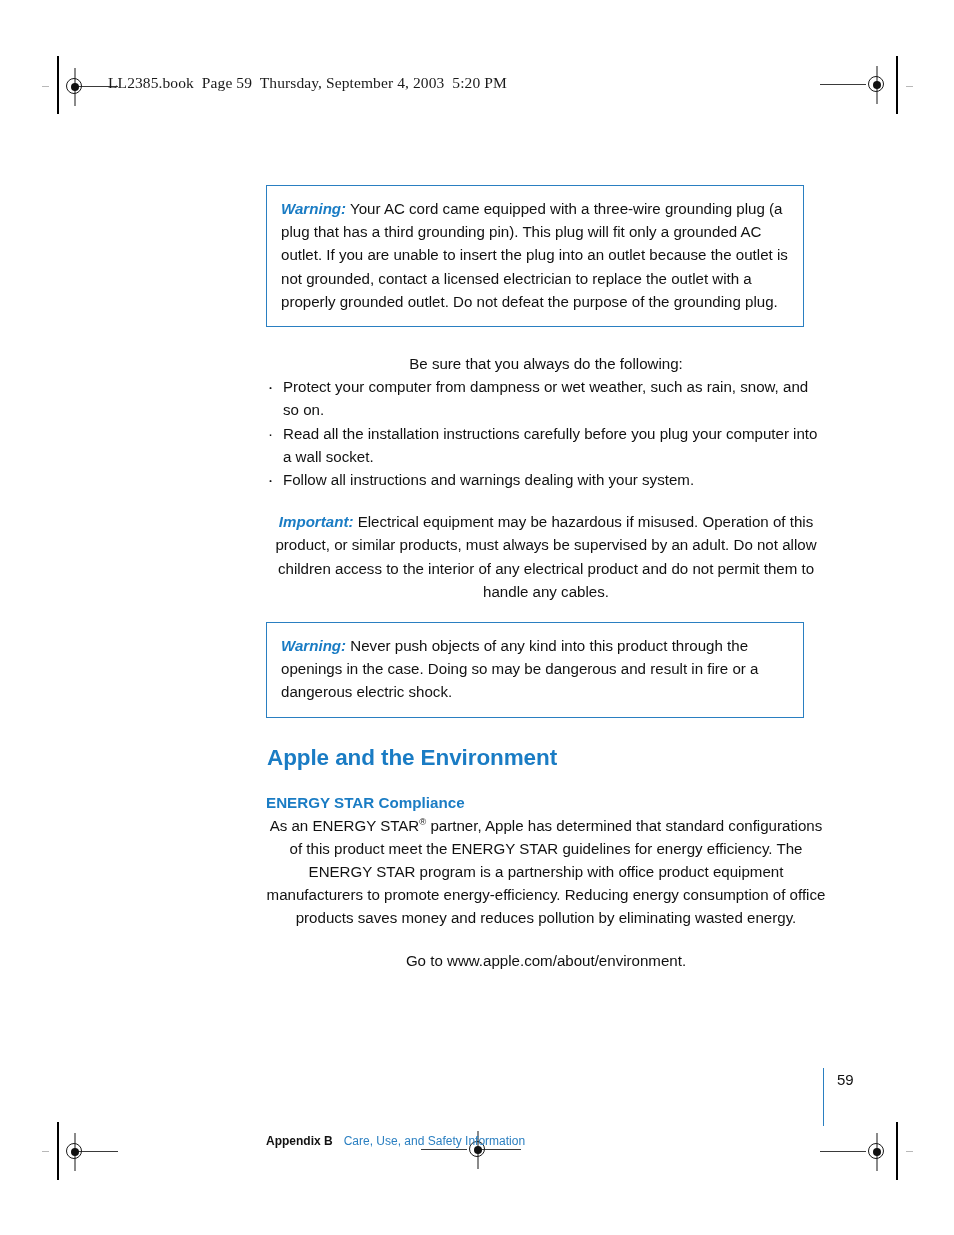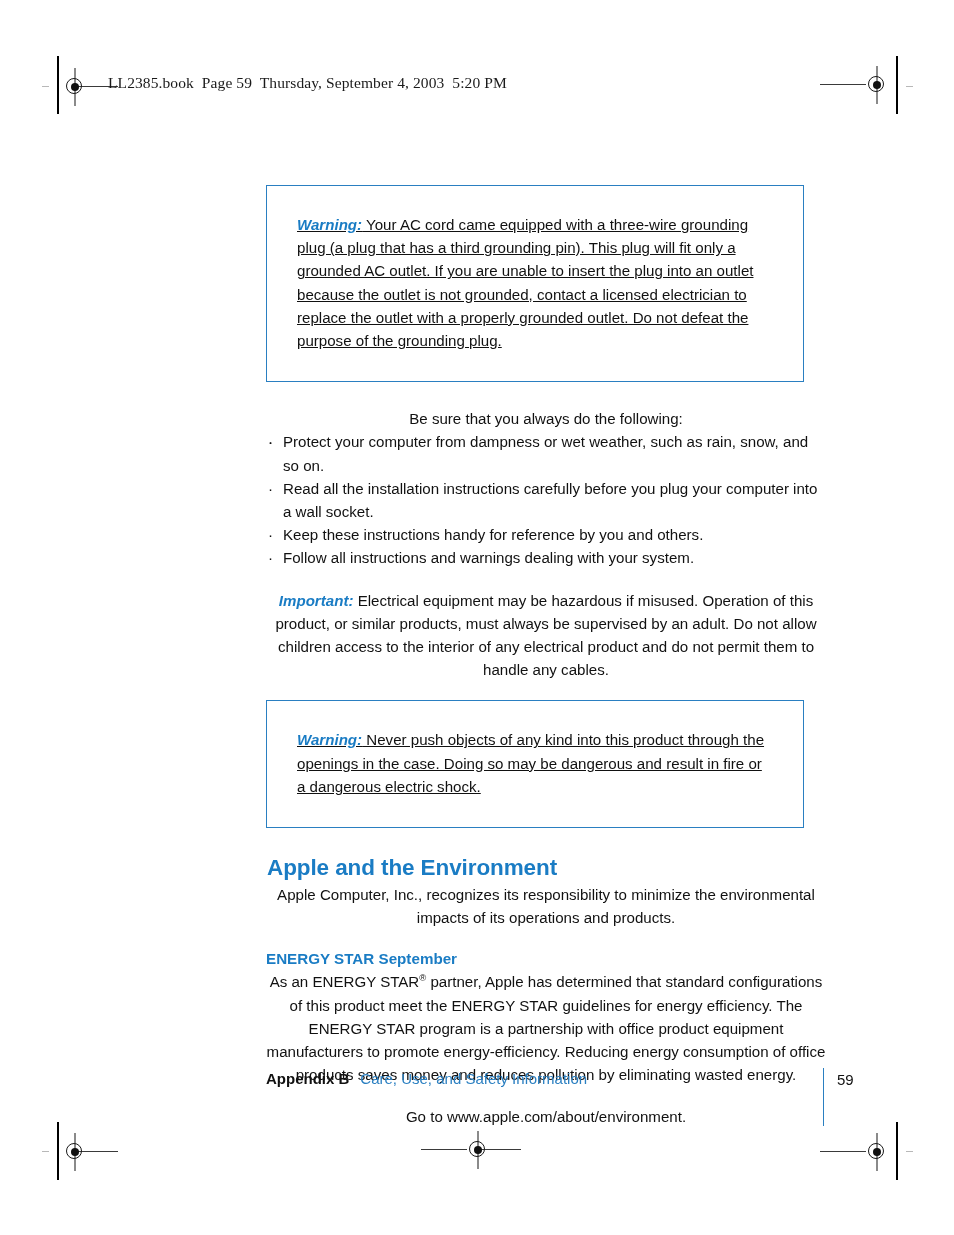"Warning: Your AC cord came" .warn-box p { margin: 16px -> 0; text-decoration: underline -> none }
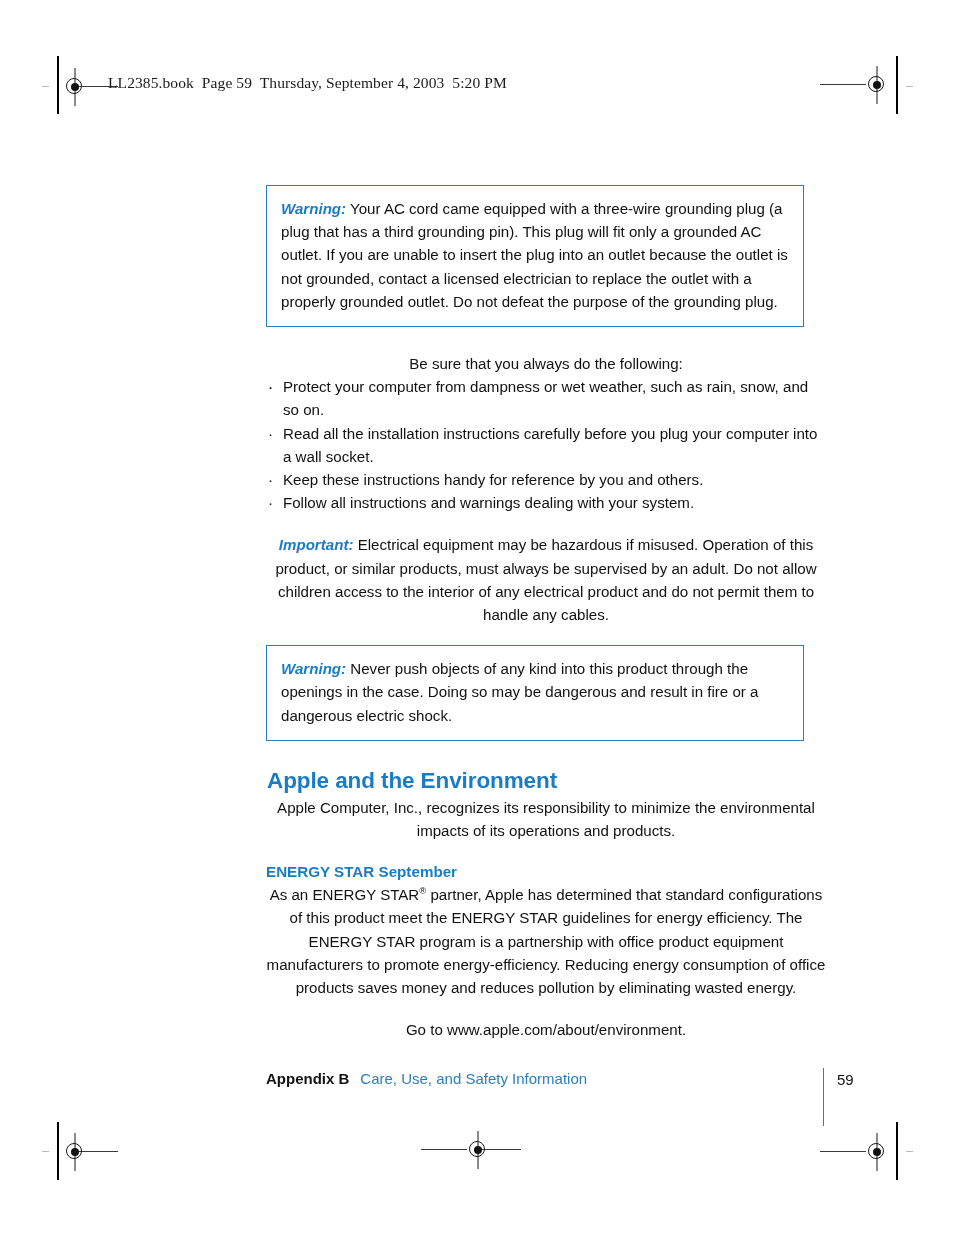"Keep these instructions handy for" span { html: <span>Keep these instructions handy for reference by you and others.</span> -> none }
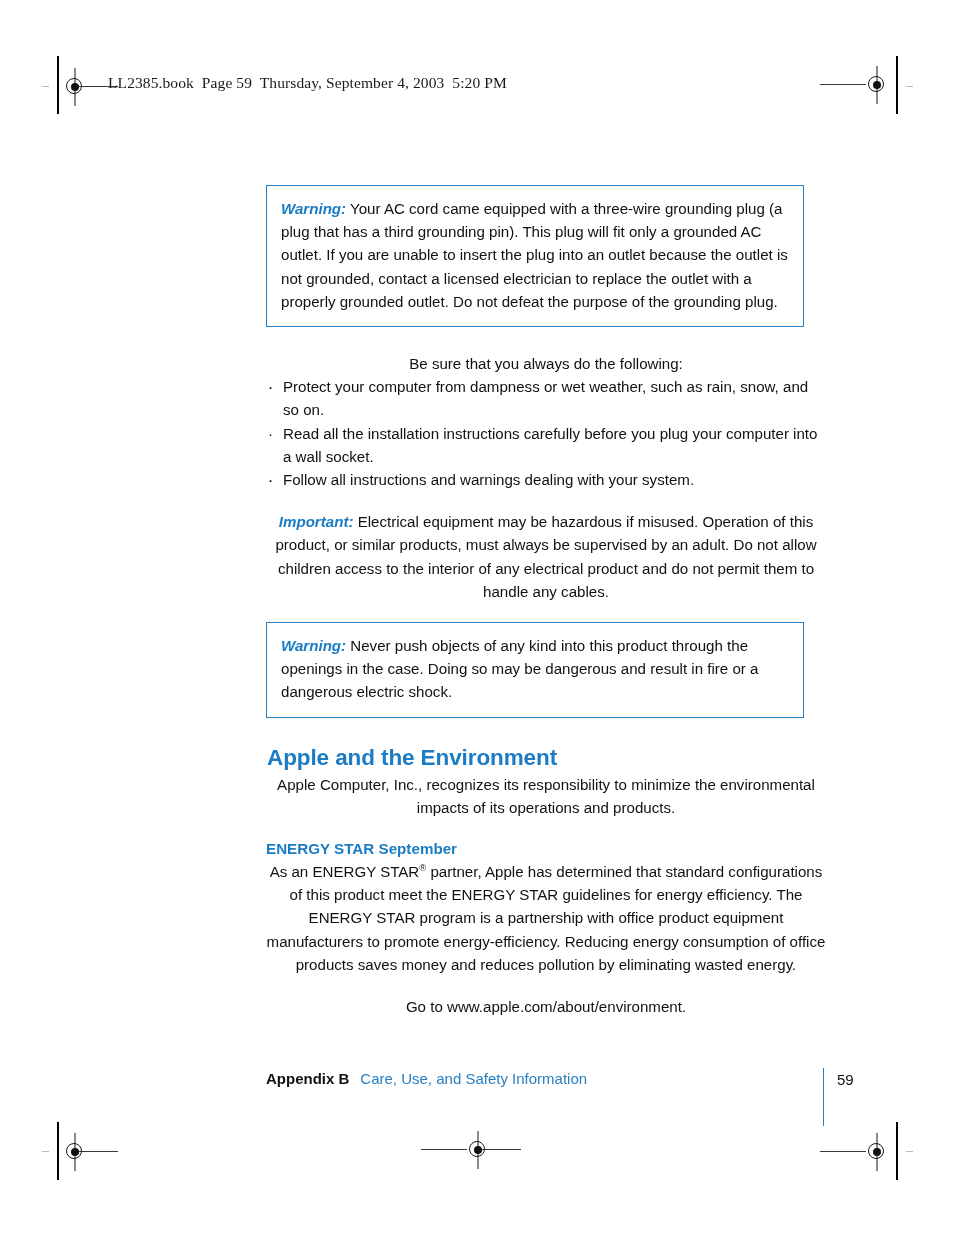"Apple Computer, Inc., recognizes its" p.body-p { html: <p>Apple Computer, Inc., recognizes its responsibility to minimize the environmental impacts of its operations and products.</p> -> none }
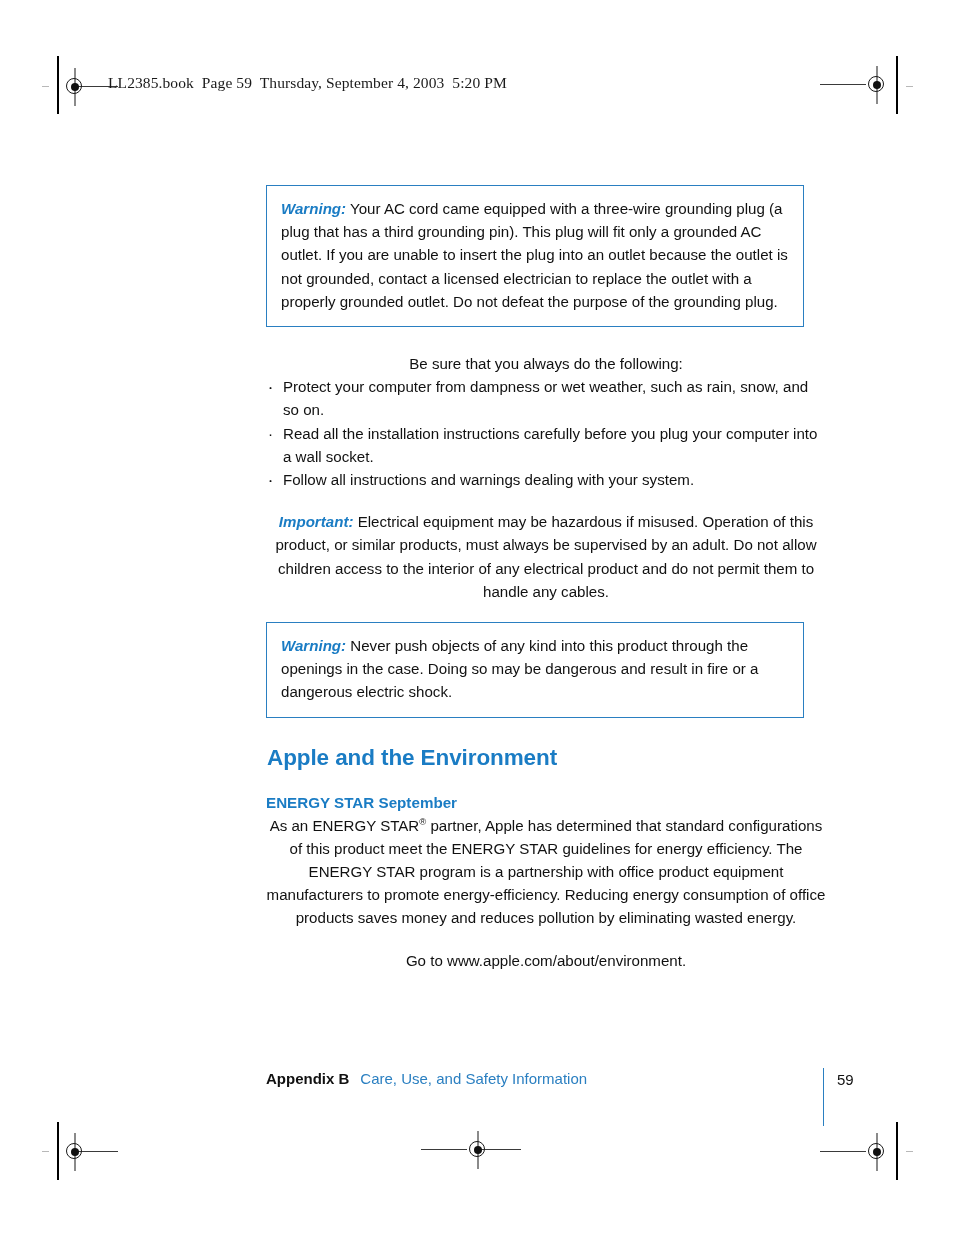"ENERGY STAR September" h2.subsection { text: September -> Compliance }
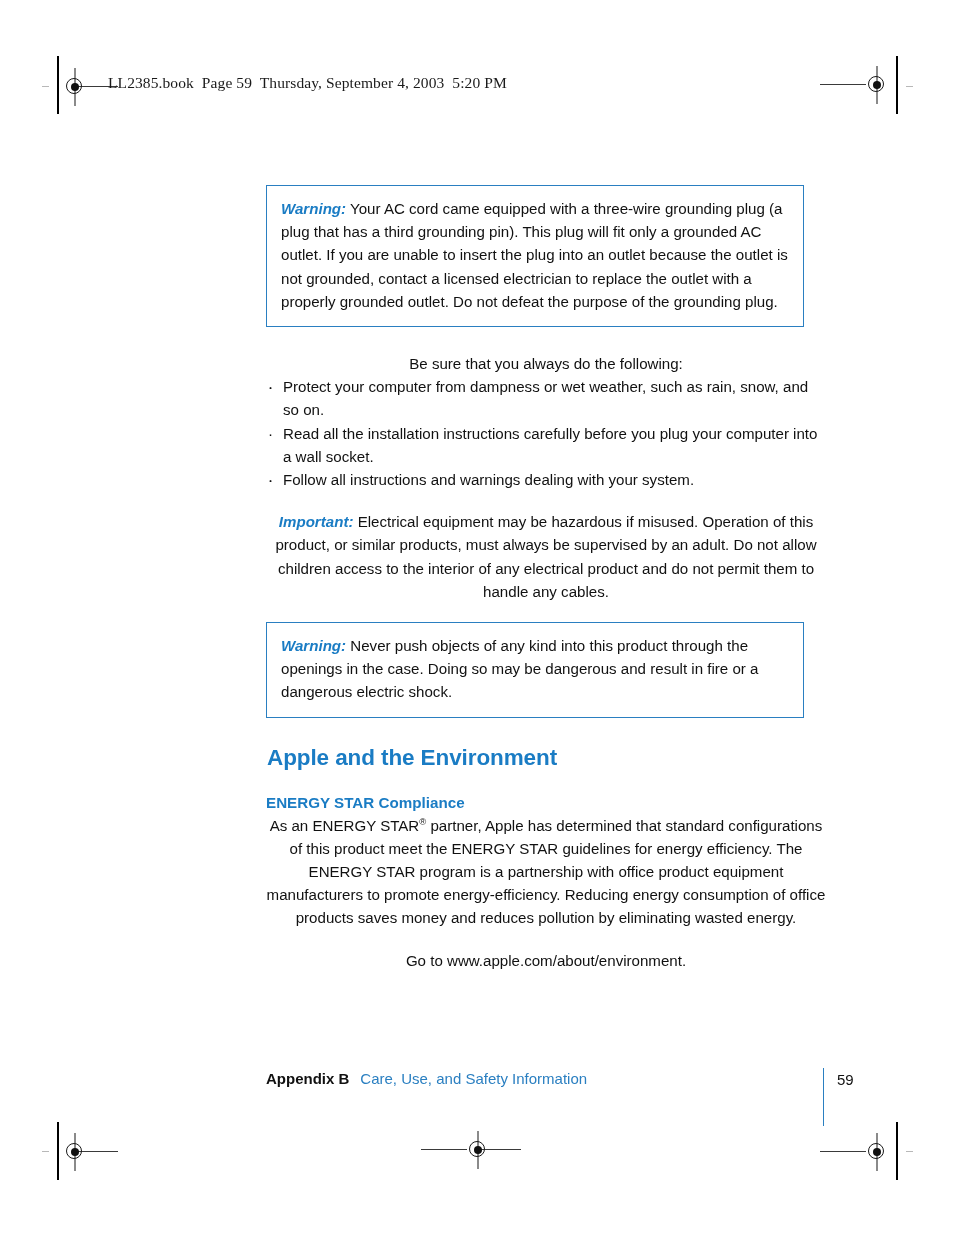"Appendix B Care, Use, and" .footer { font-size: 15px -> 12px; top: 1070px -> 1132px }
